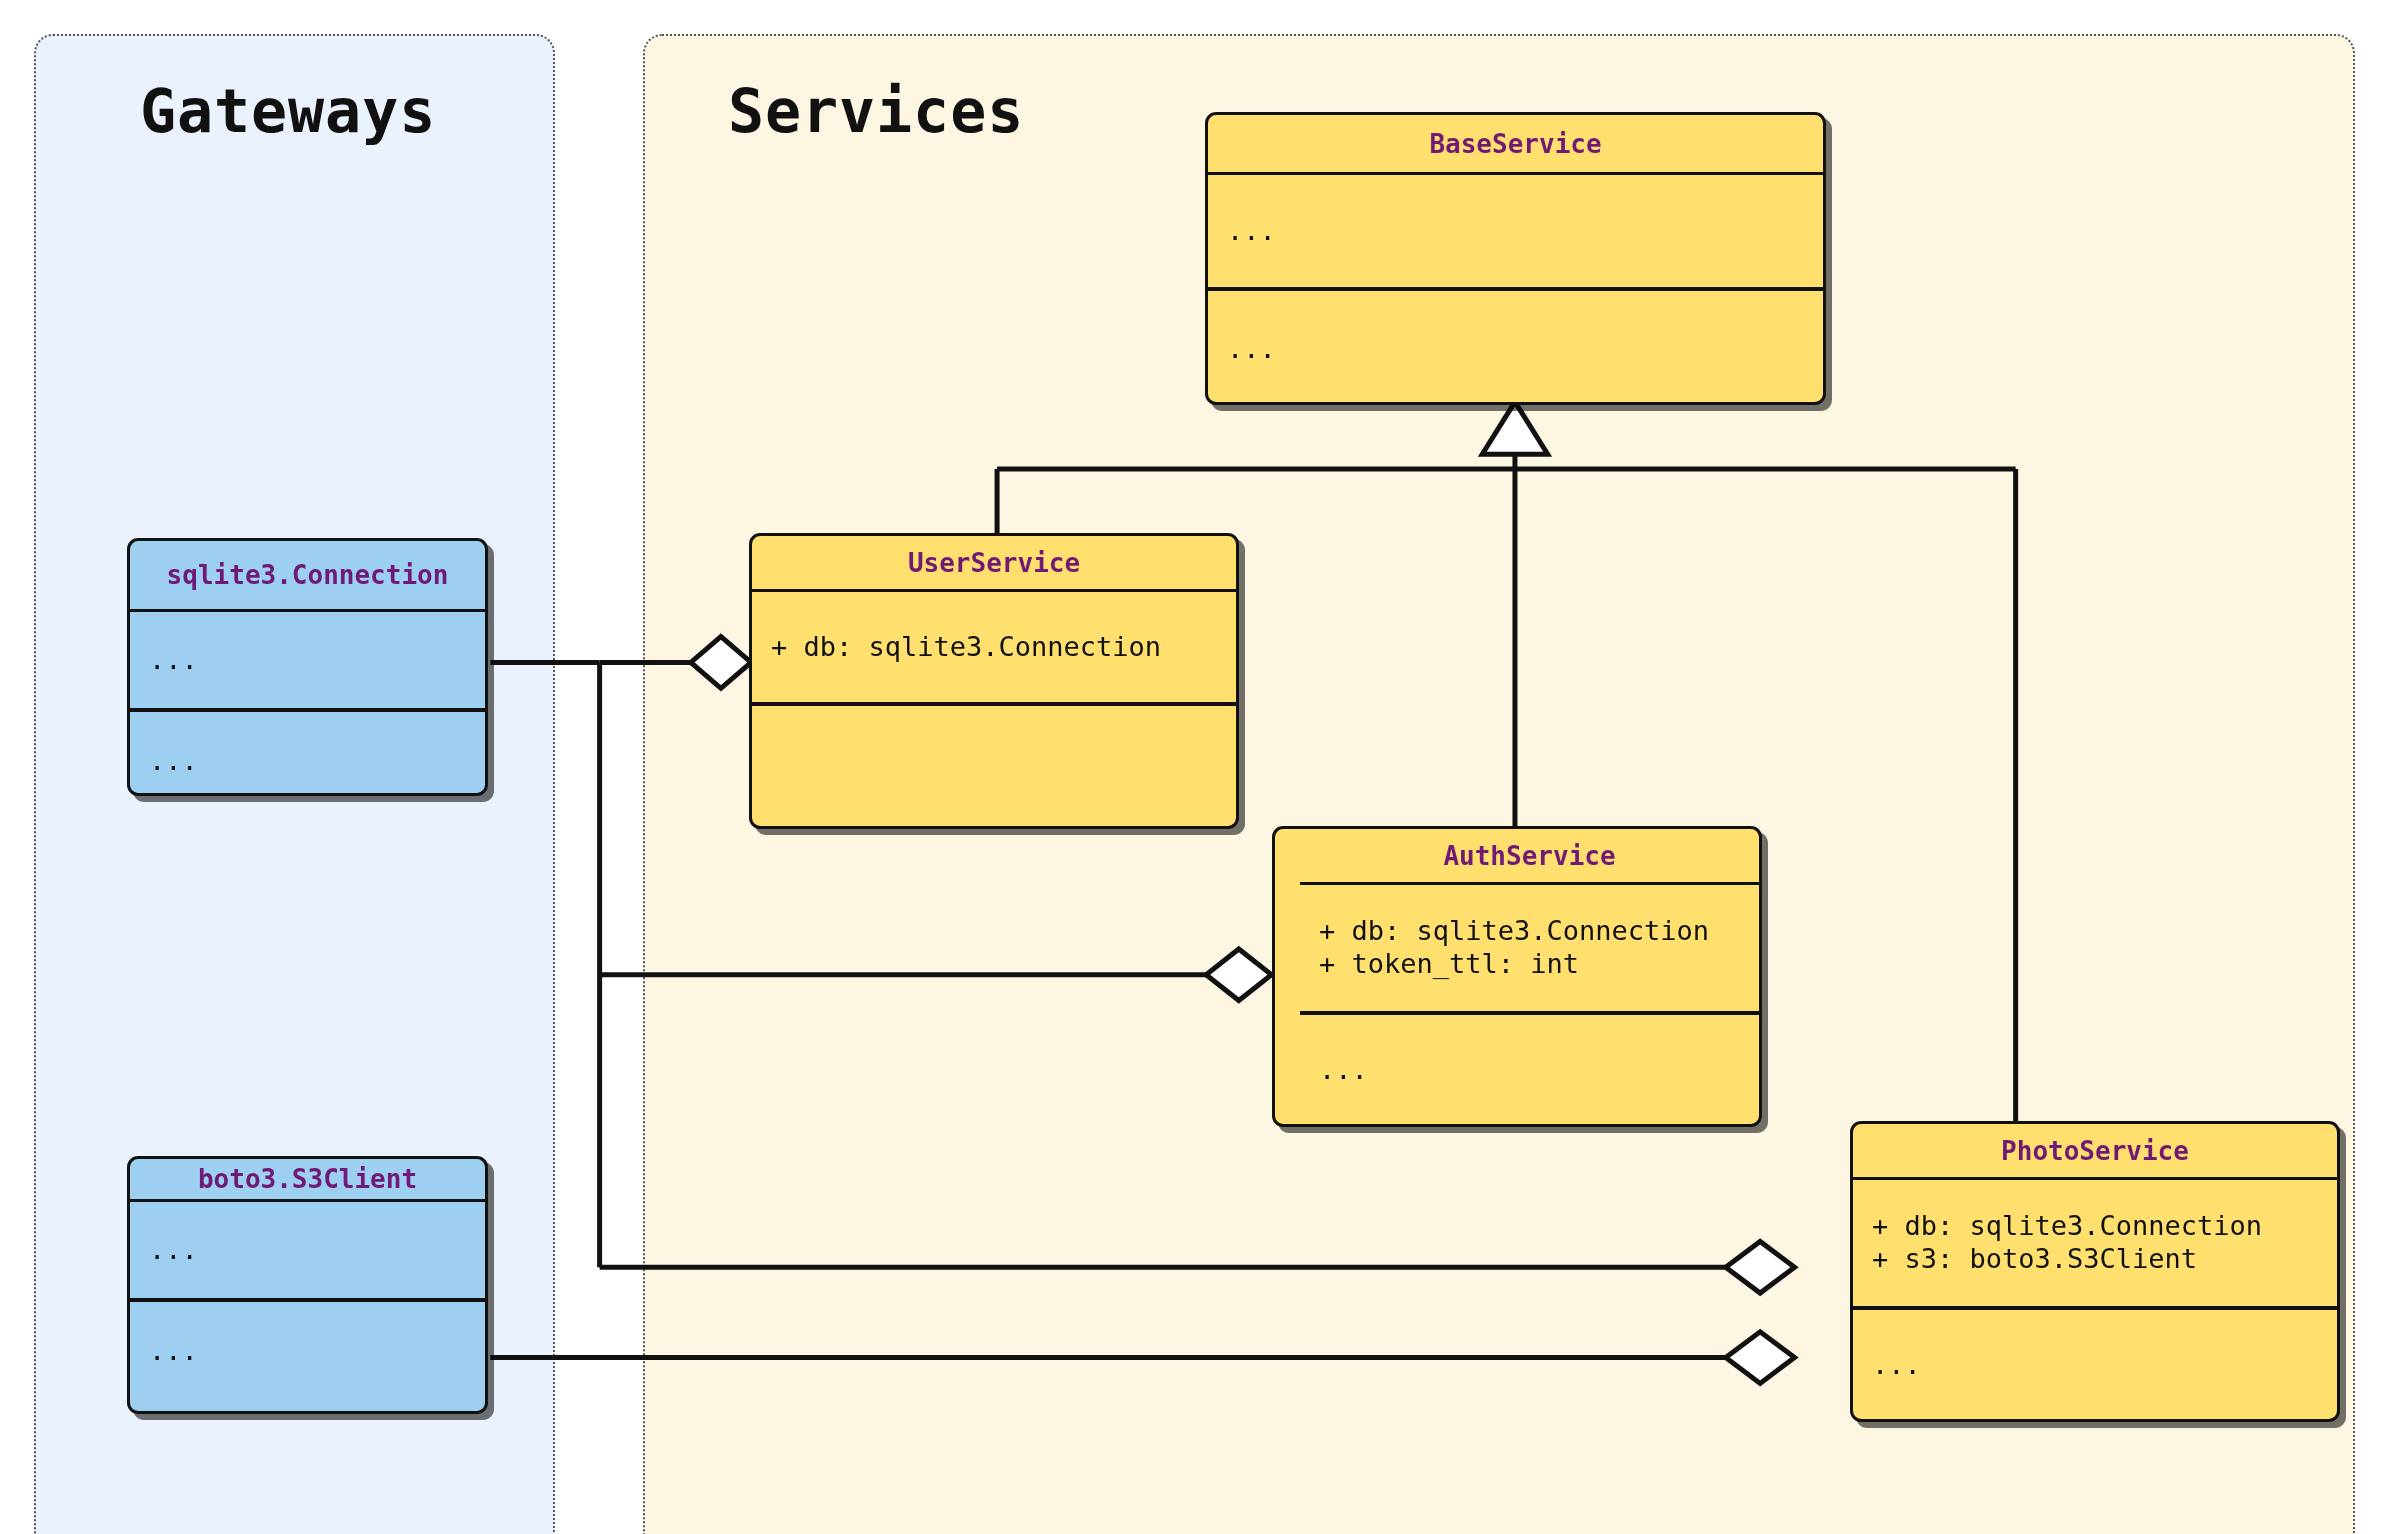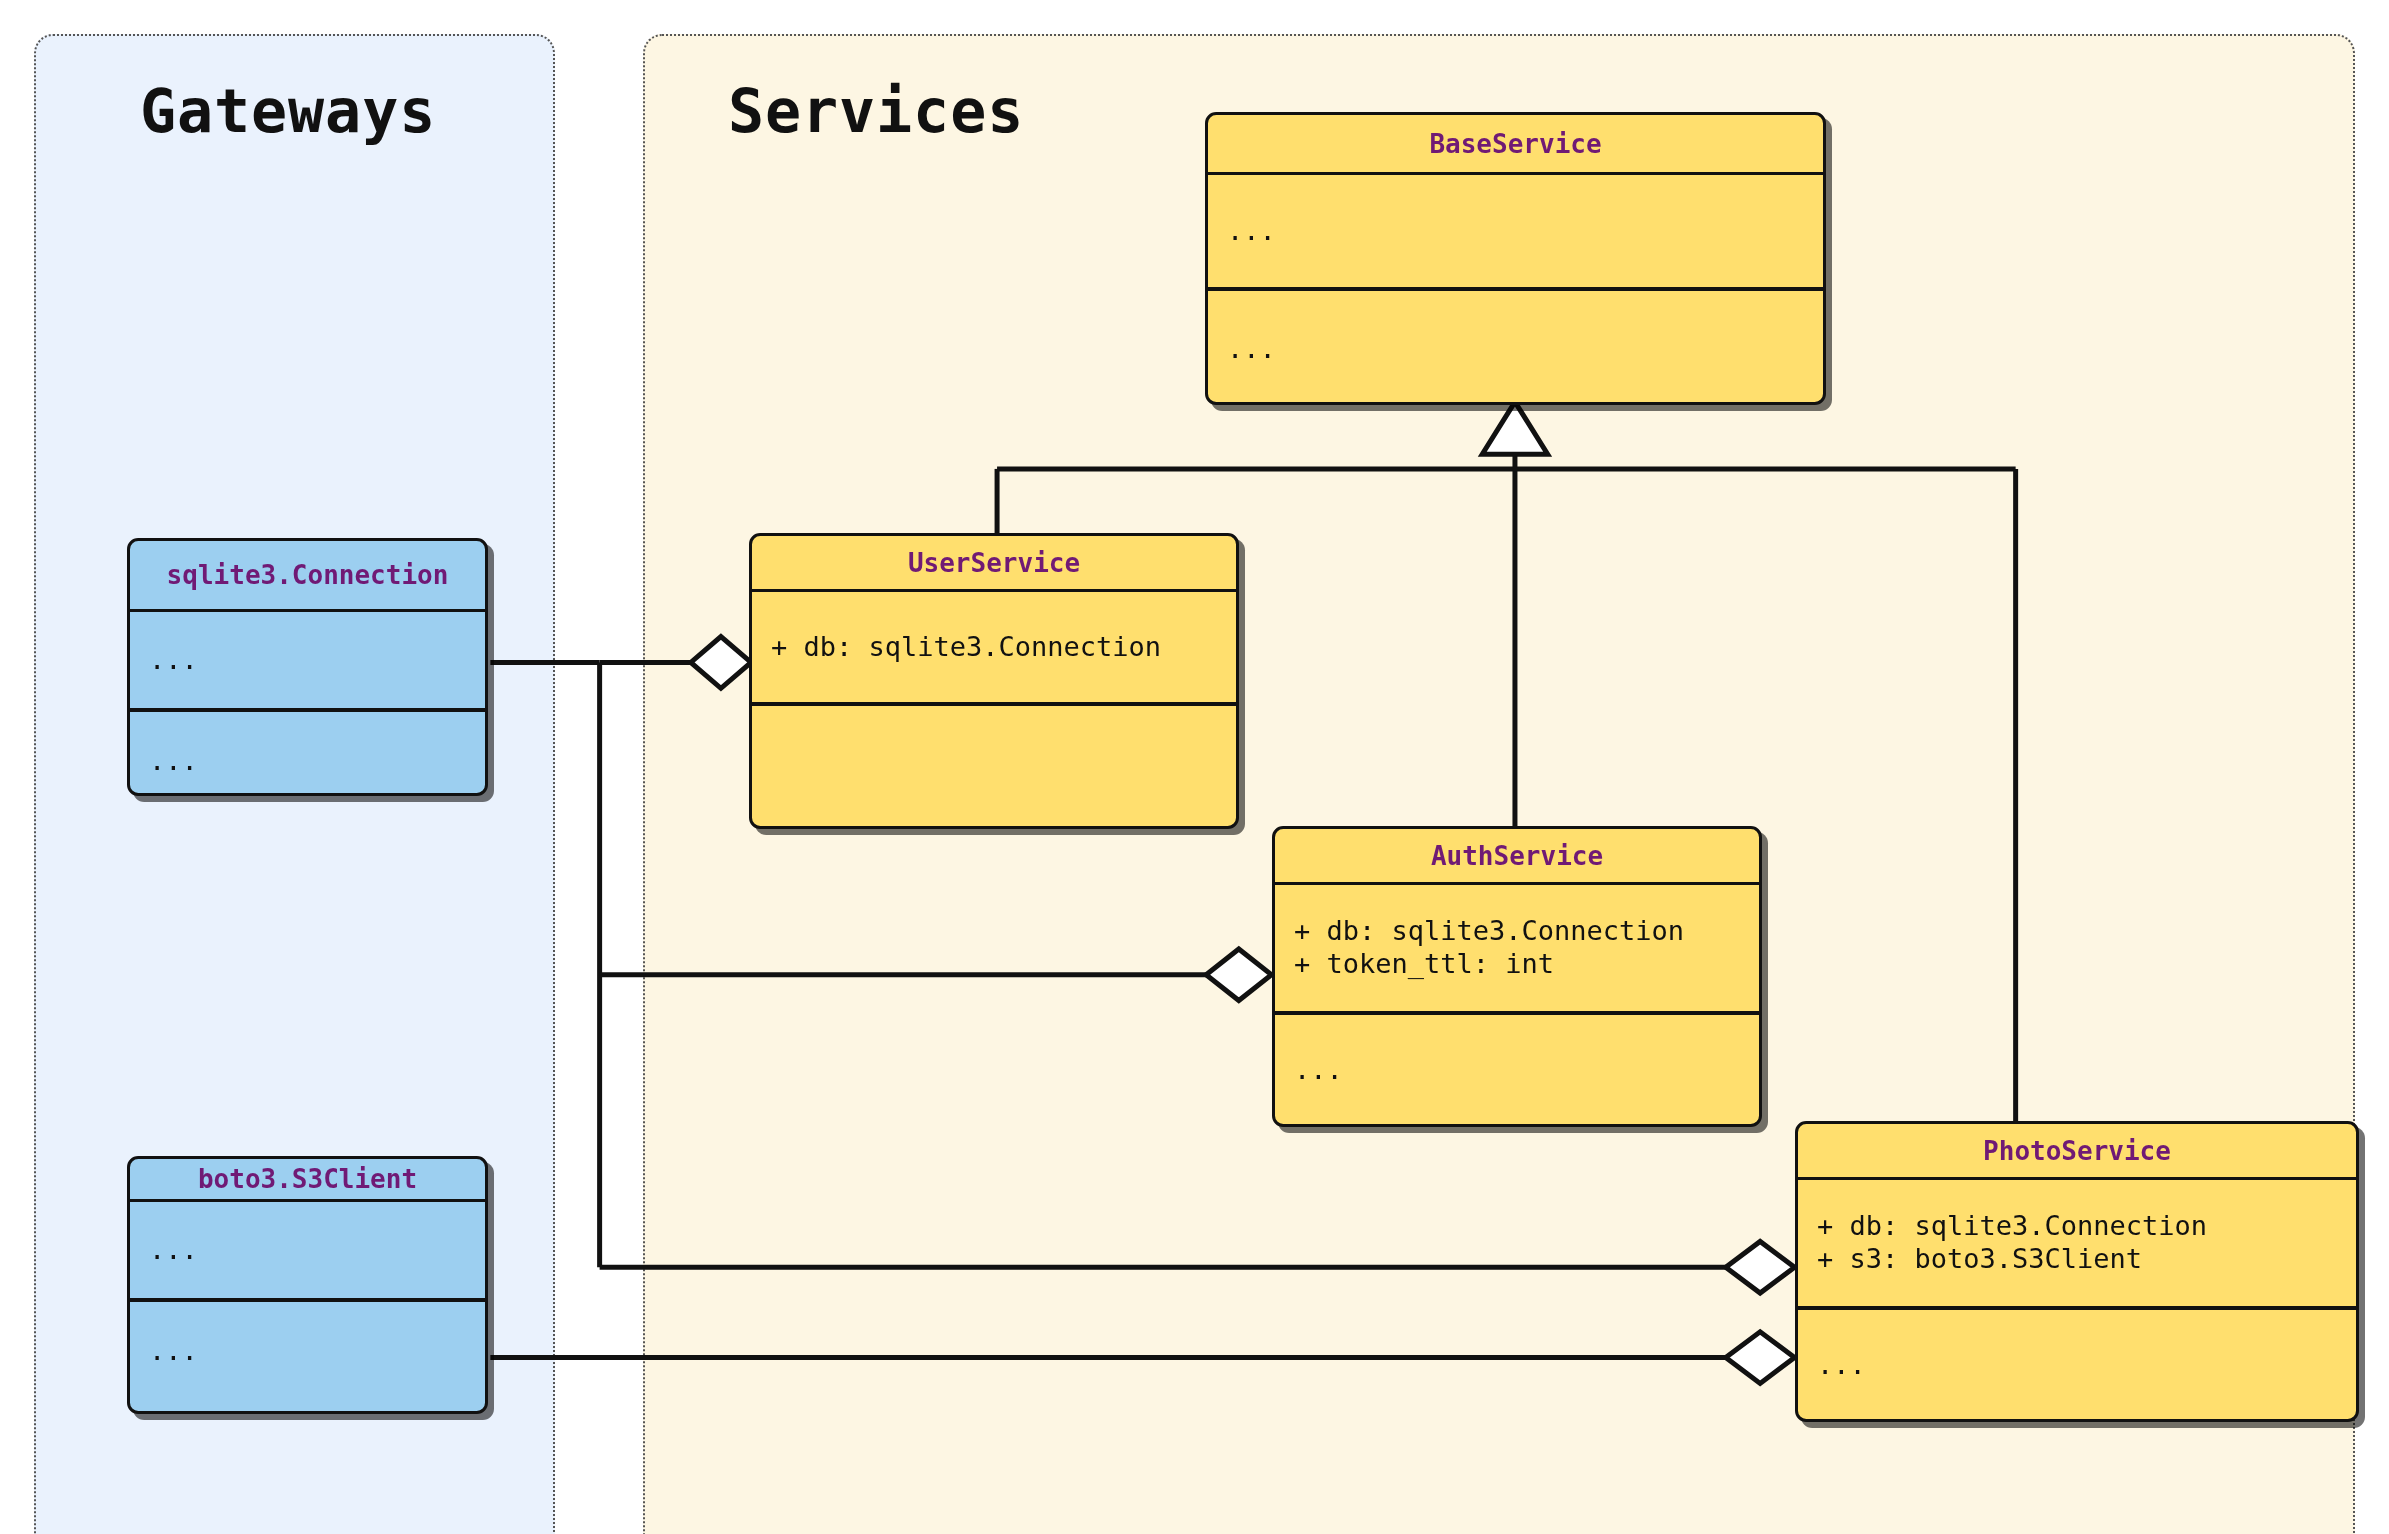"AuthService" div.cls { padding-left: none -> 25px }
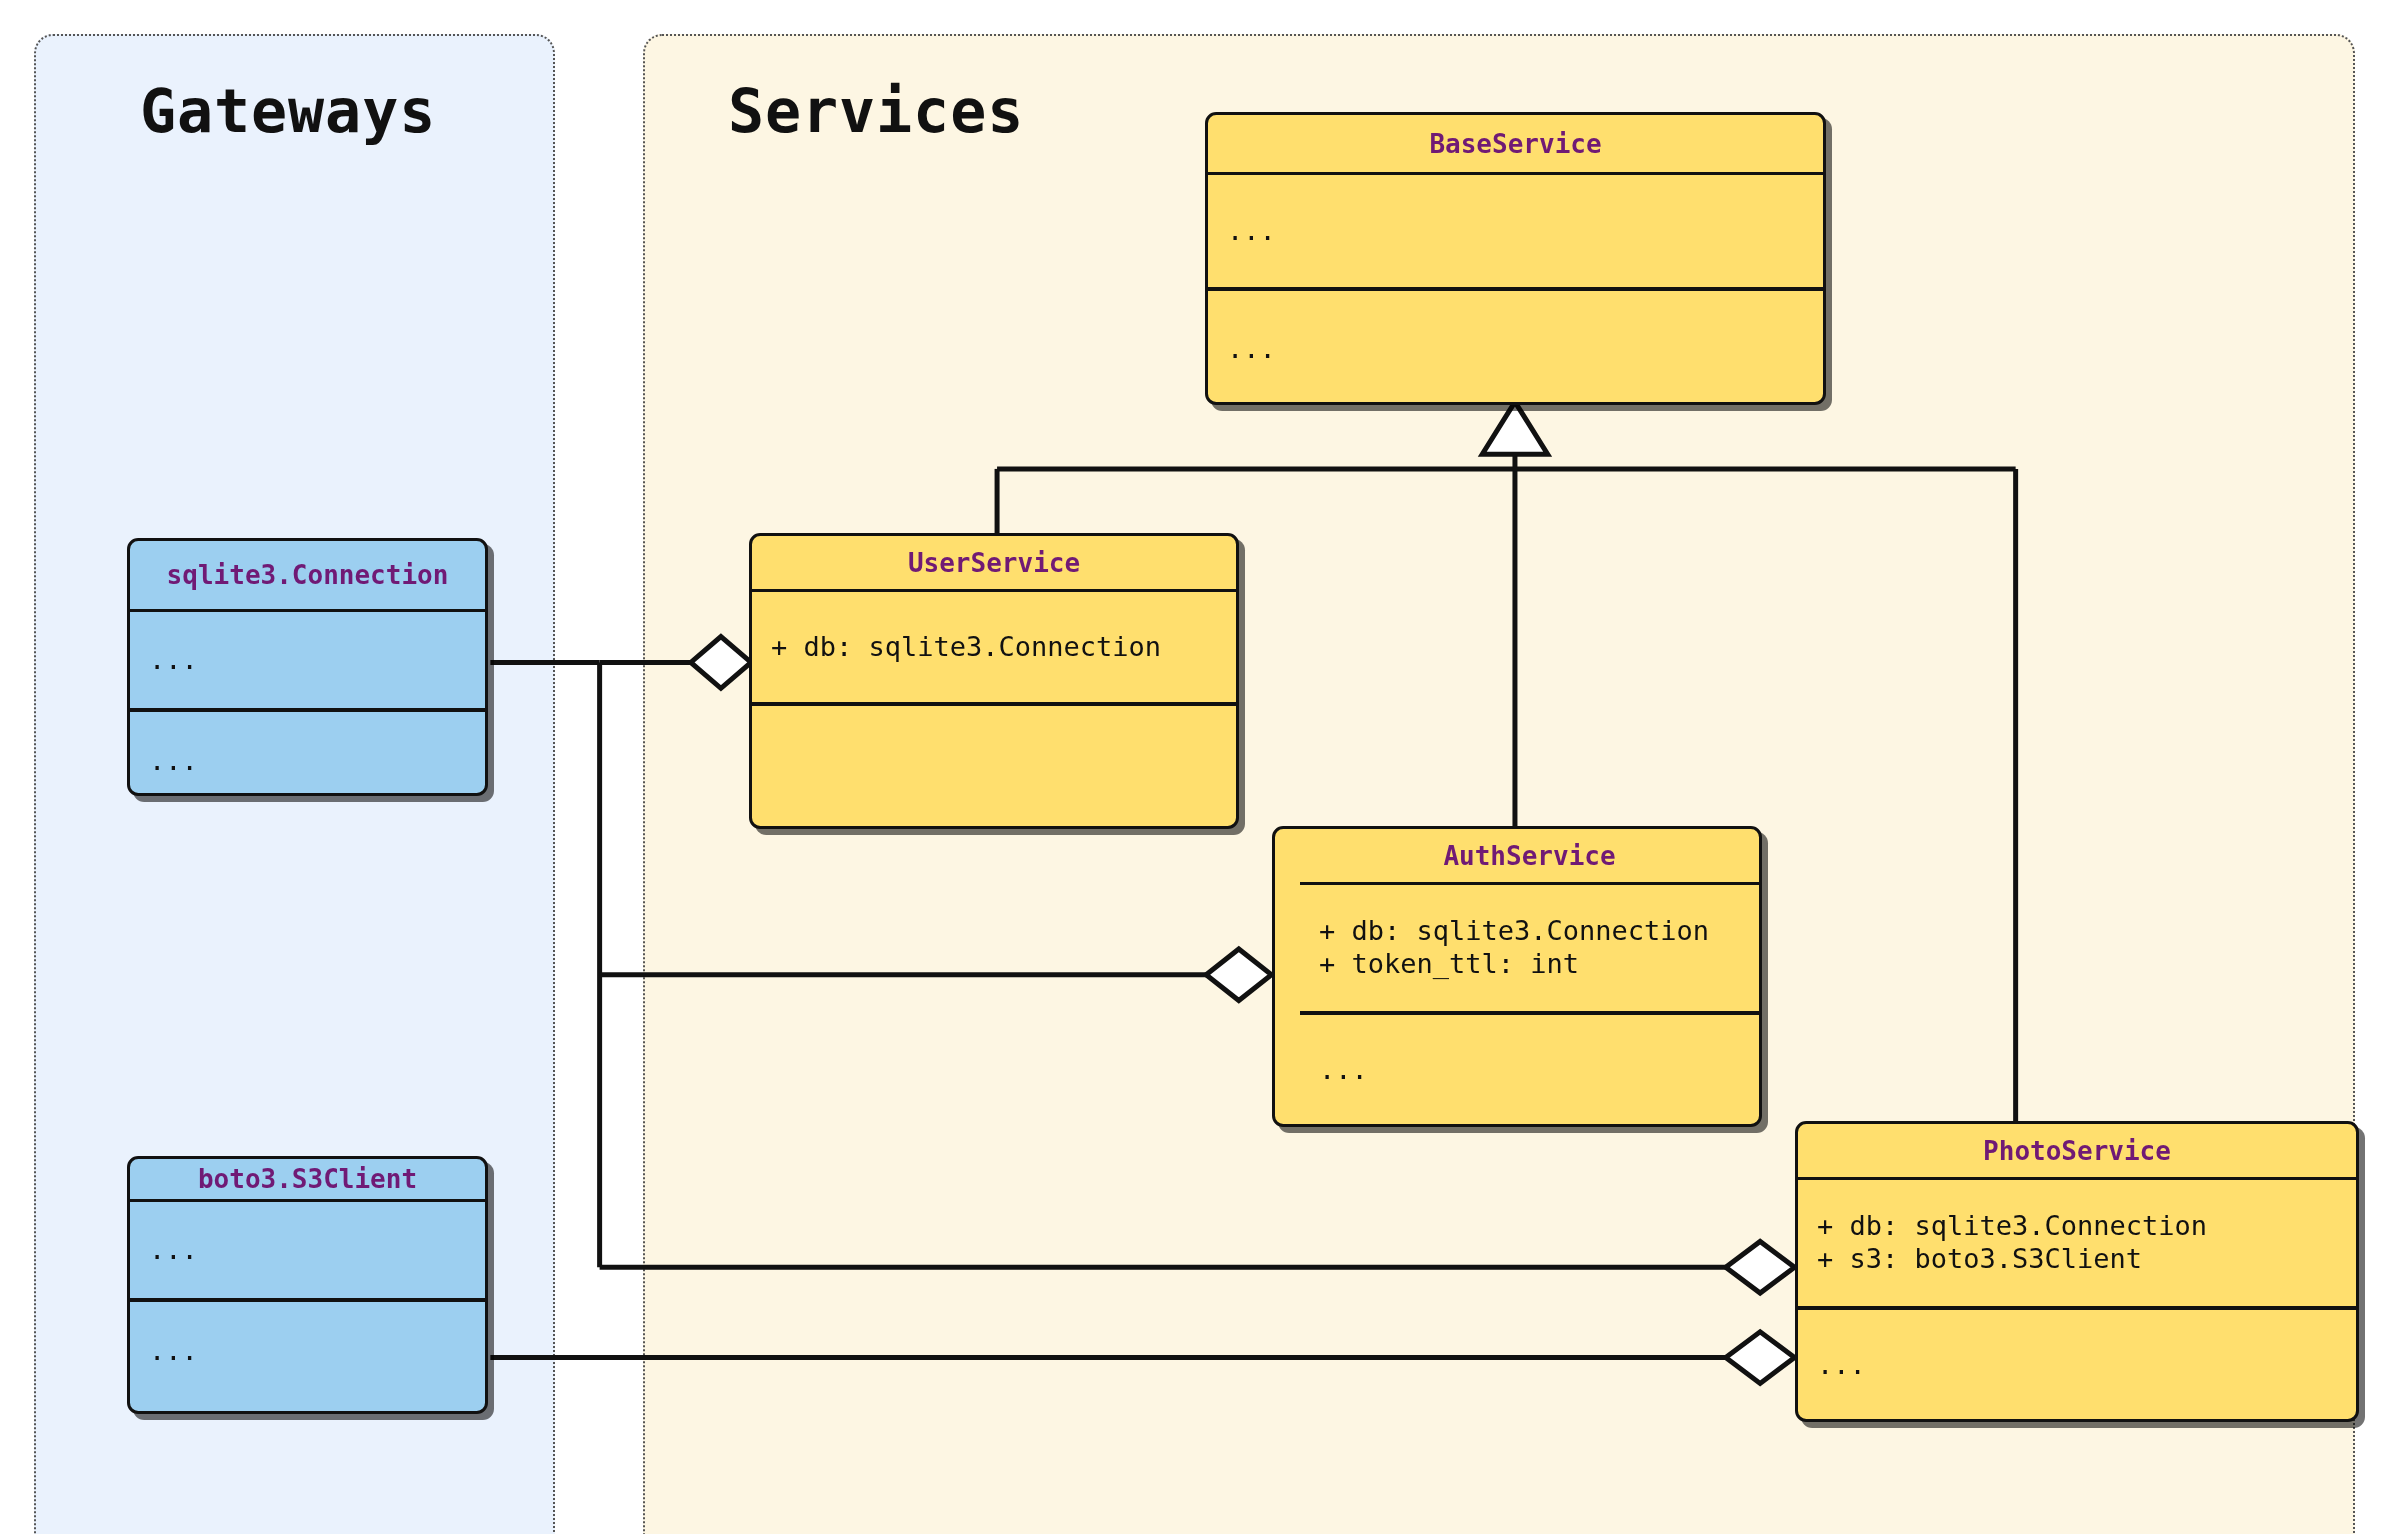"PhotoService" div.cls { left: 1795px -> 1850px; width: 564px -> 490px }
